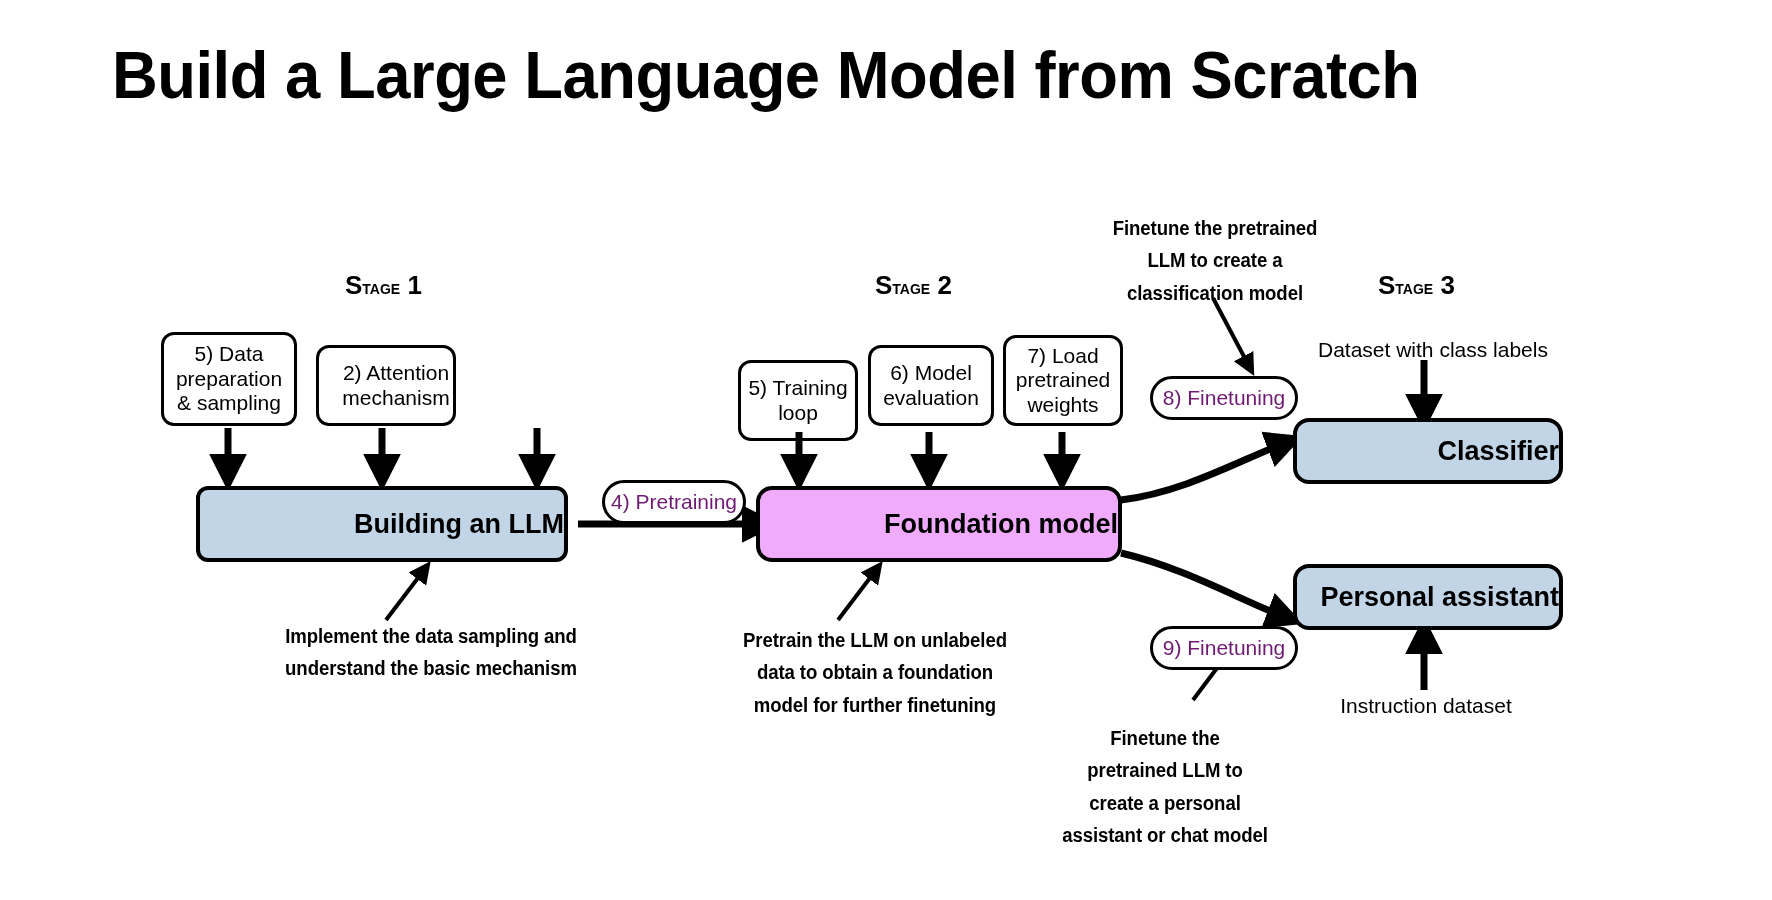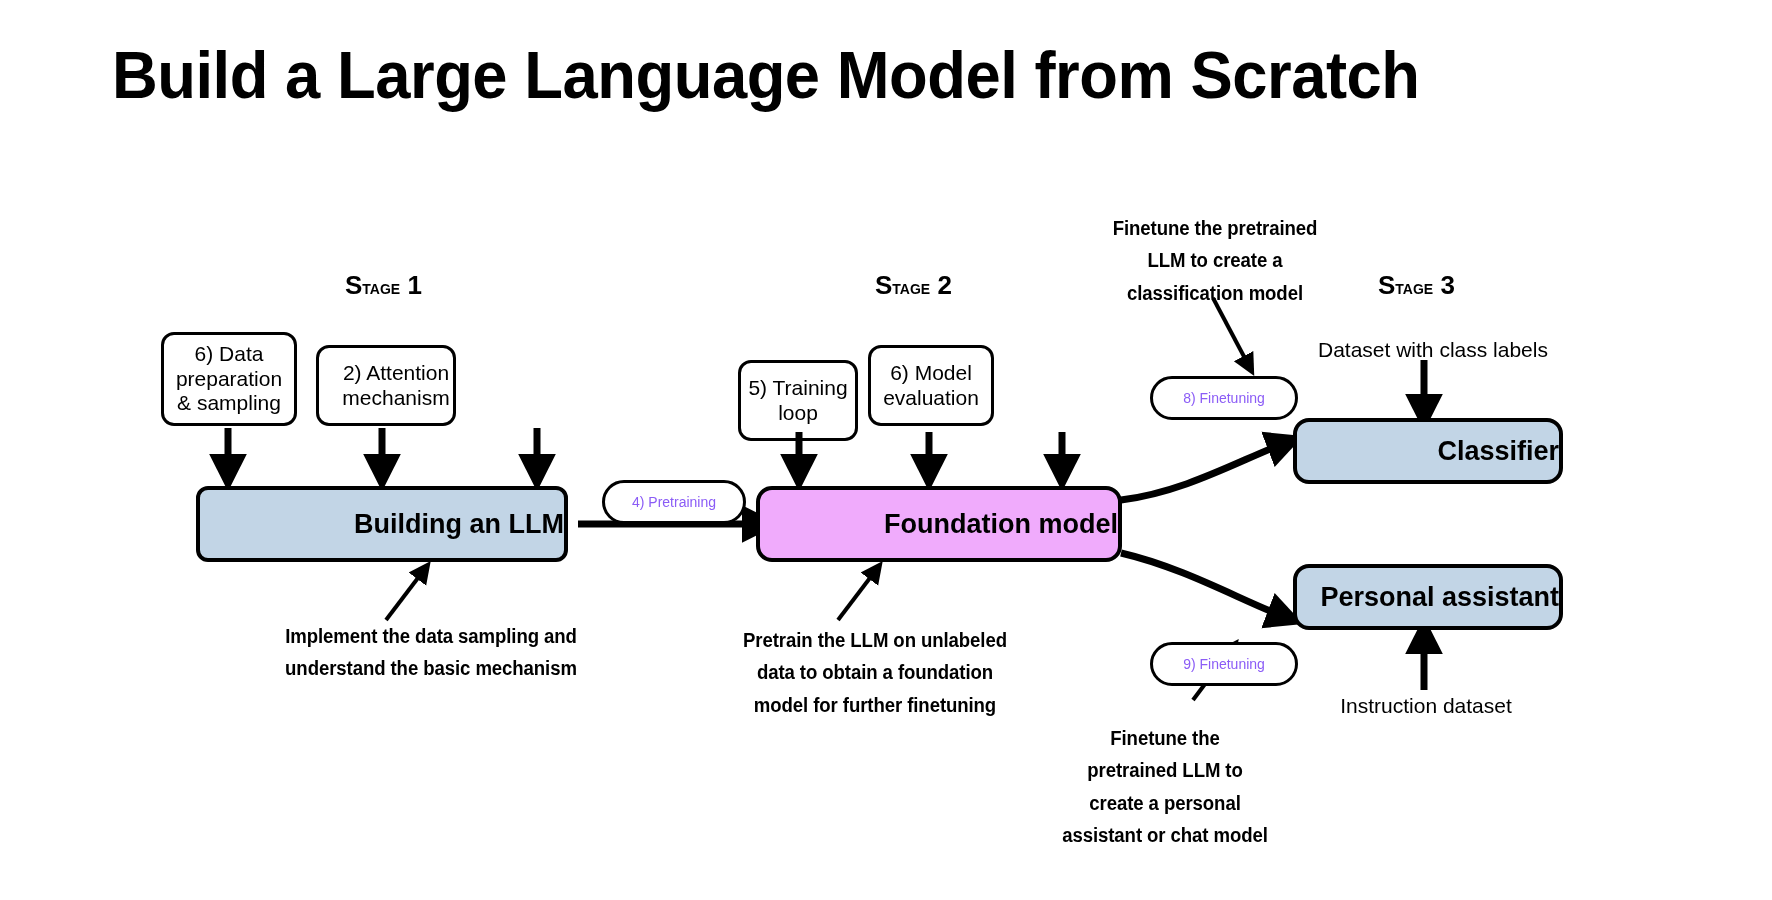"6) Data" div { text: 6 -> 5 }
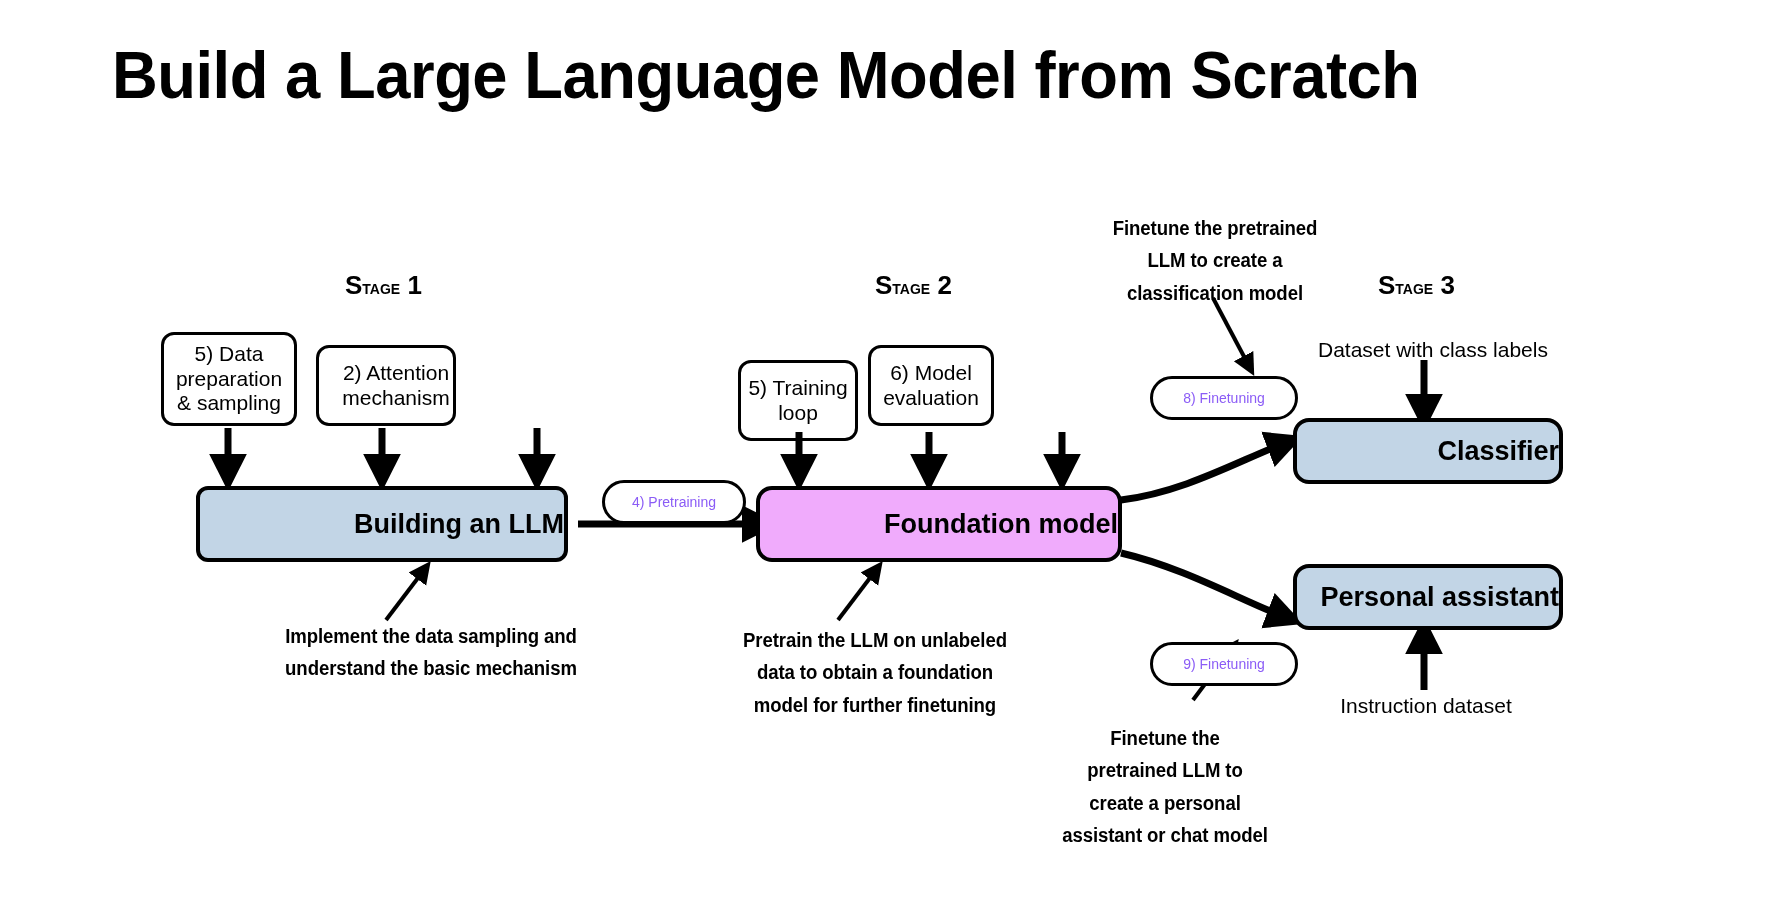"7) Load" div.step-box { html: none -> <div> <div> <div>7) Load</div> <div>pretrained</div> <div>weights</div> </div> </div> }
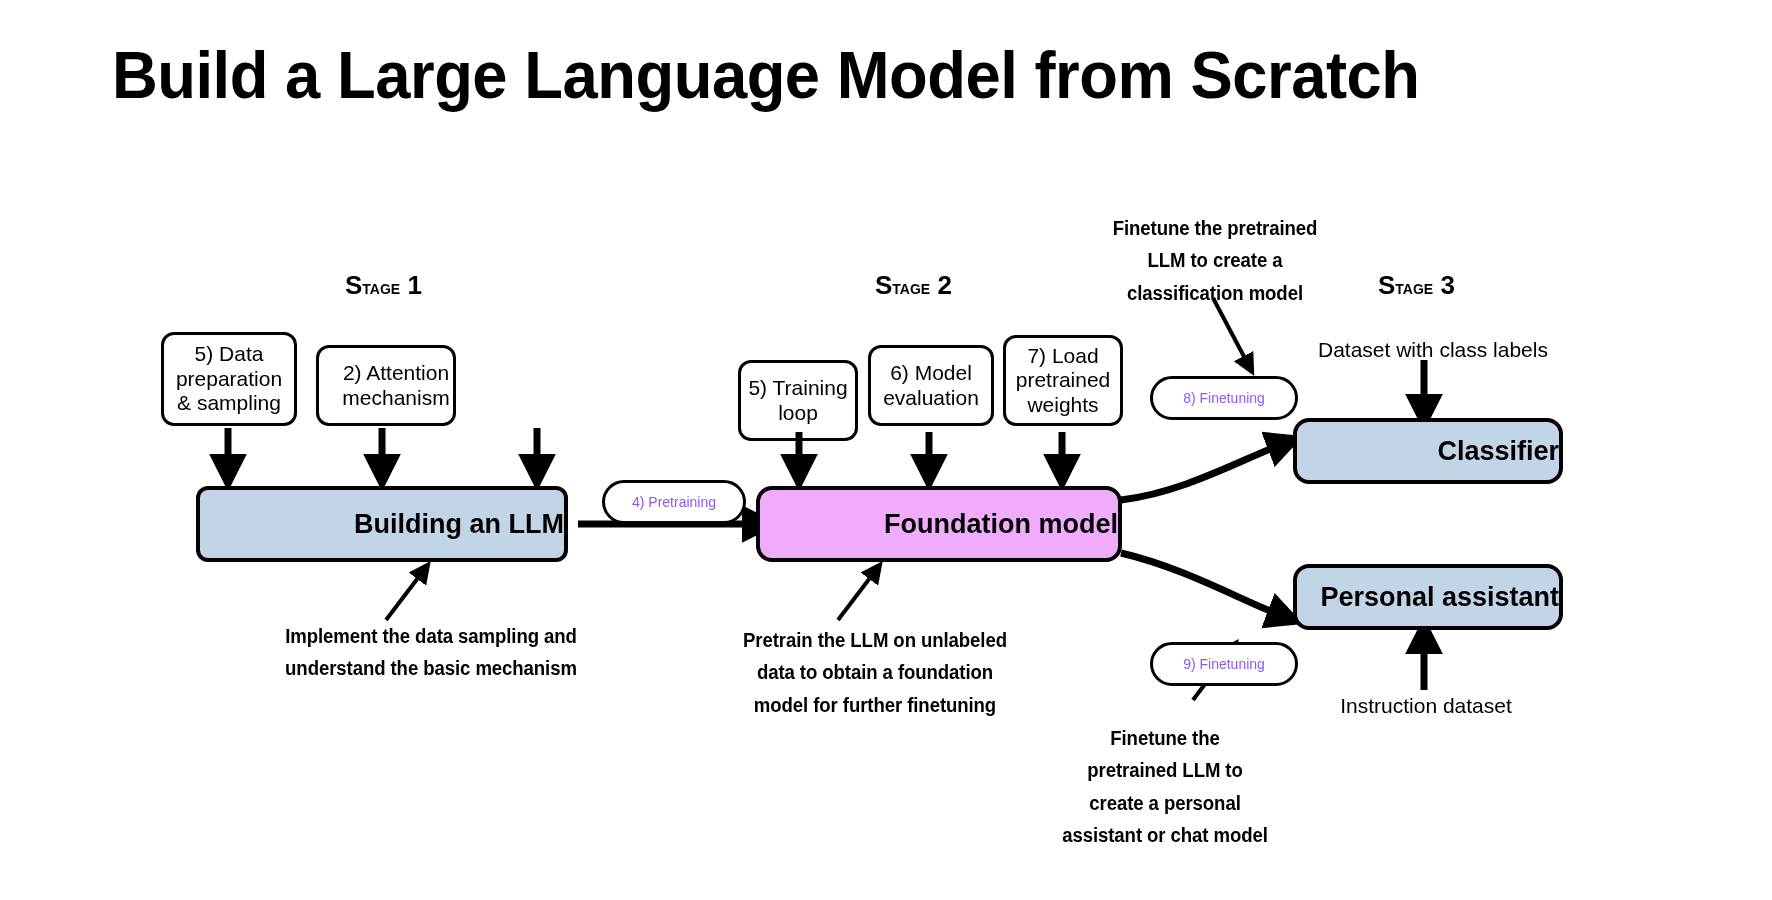"8) Finetuning" .pill { color: #8b5cf6 -> #701a75; font-size: 14px -> 21px }
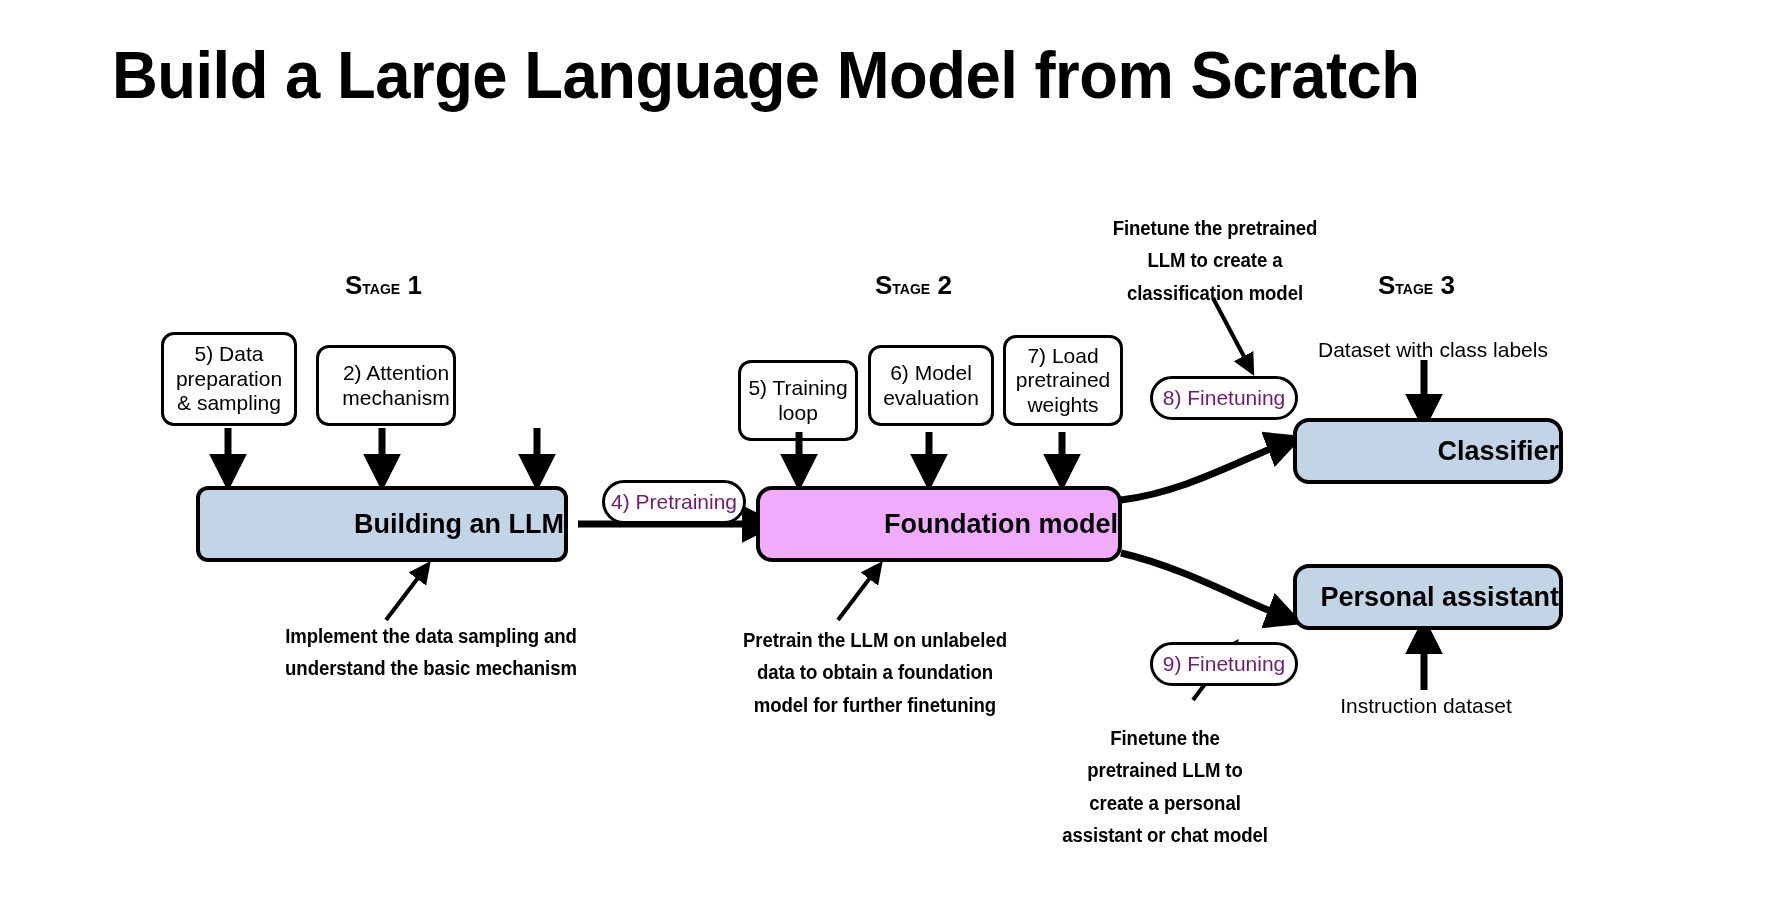"9) Finetuning" div.pill { margin-top: 16px -> none }
